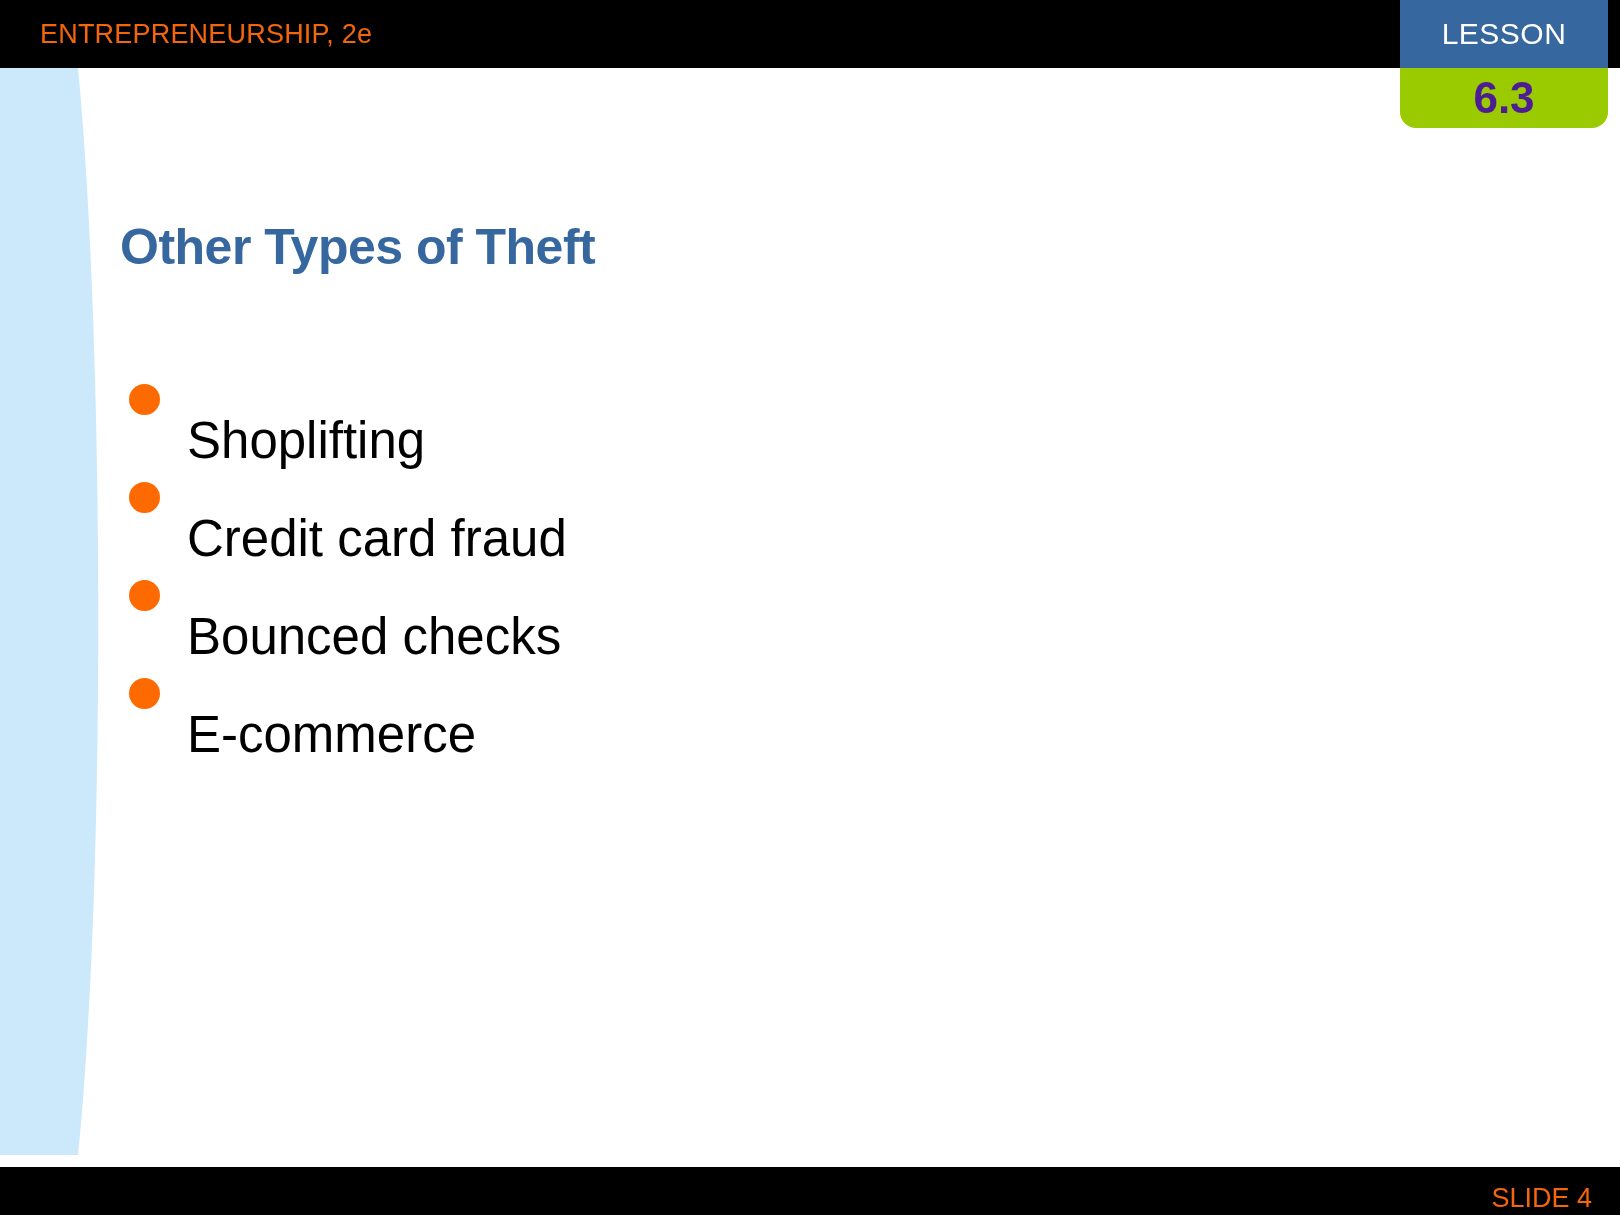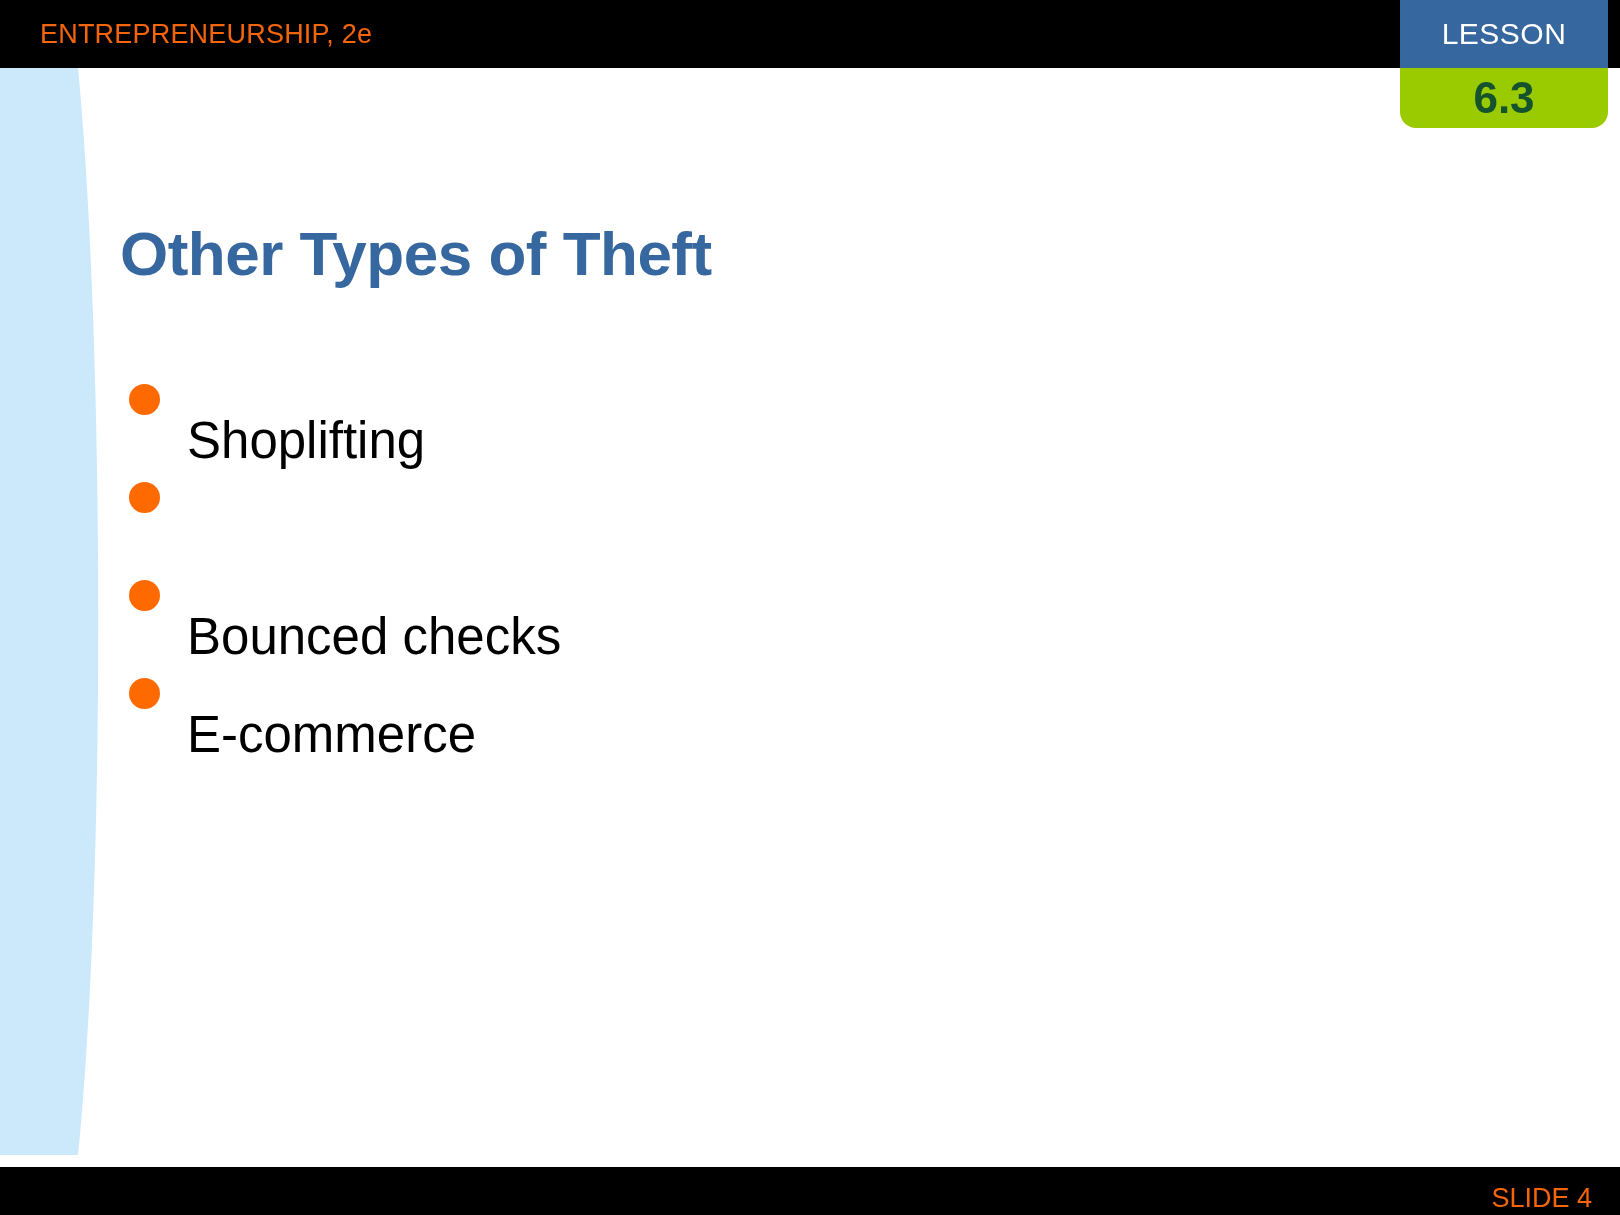"6.3" .lesson-badge .lesson-num span { color: #14532d -> #4c1d95 }
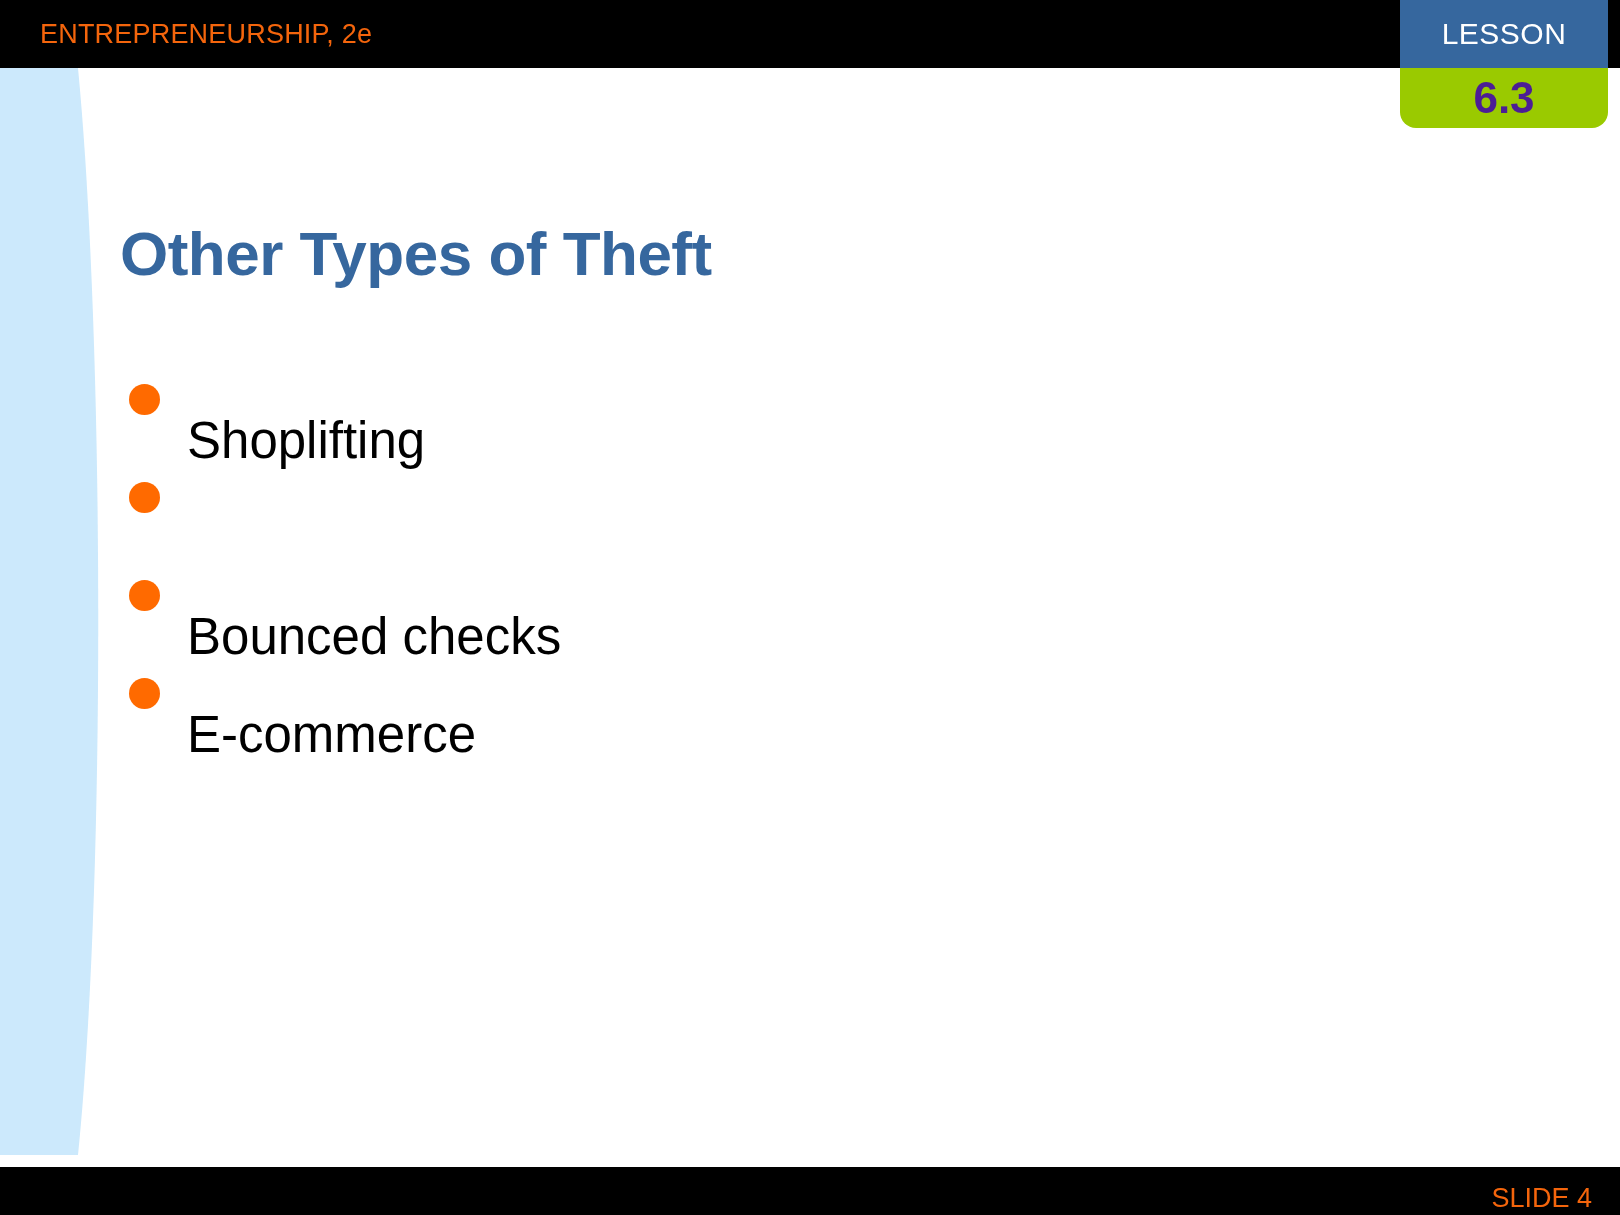"Other Types of Theft" .slide-title { font-size: 62px -> 50px }
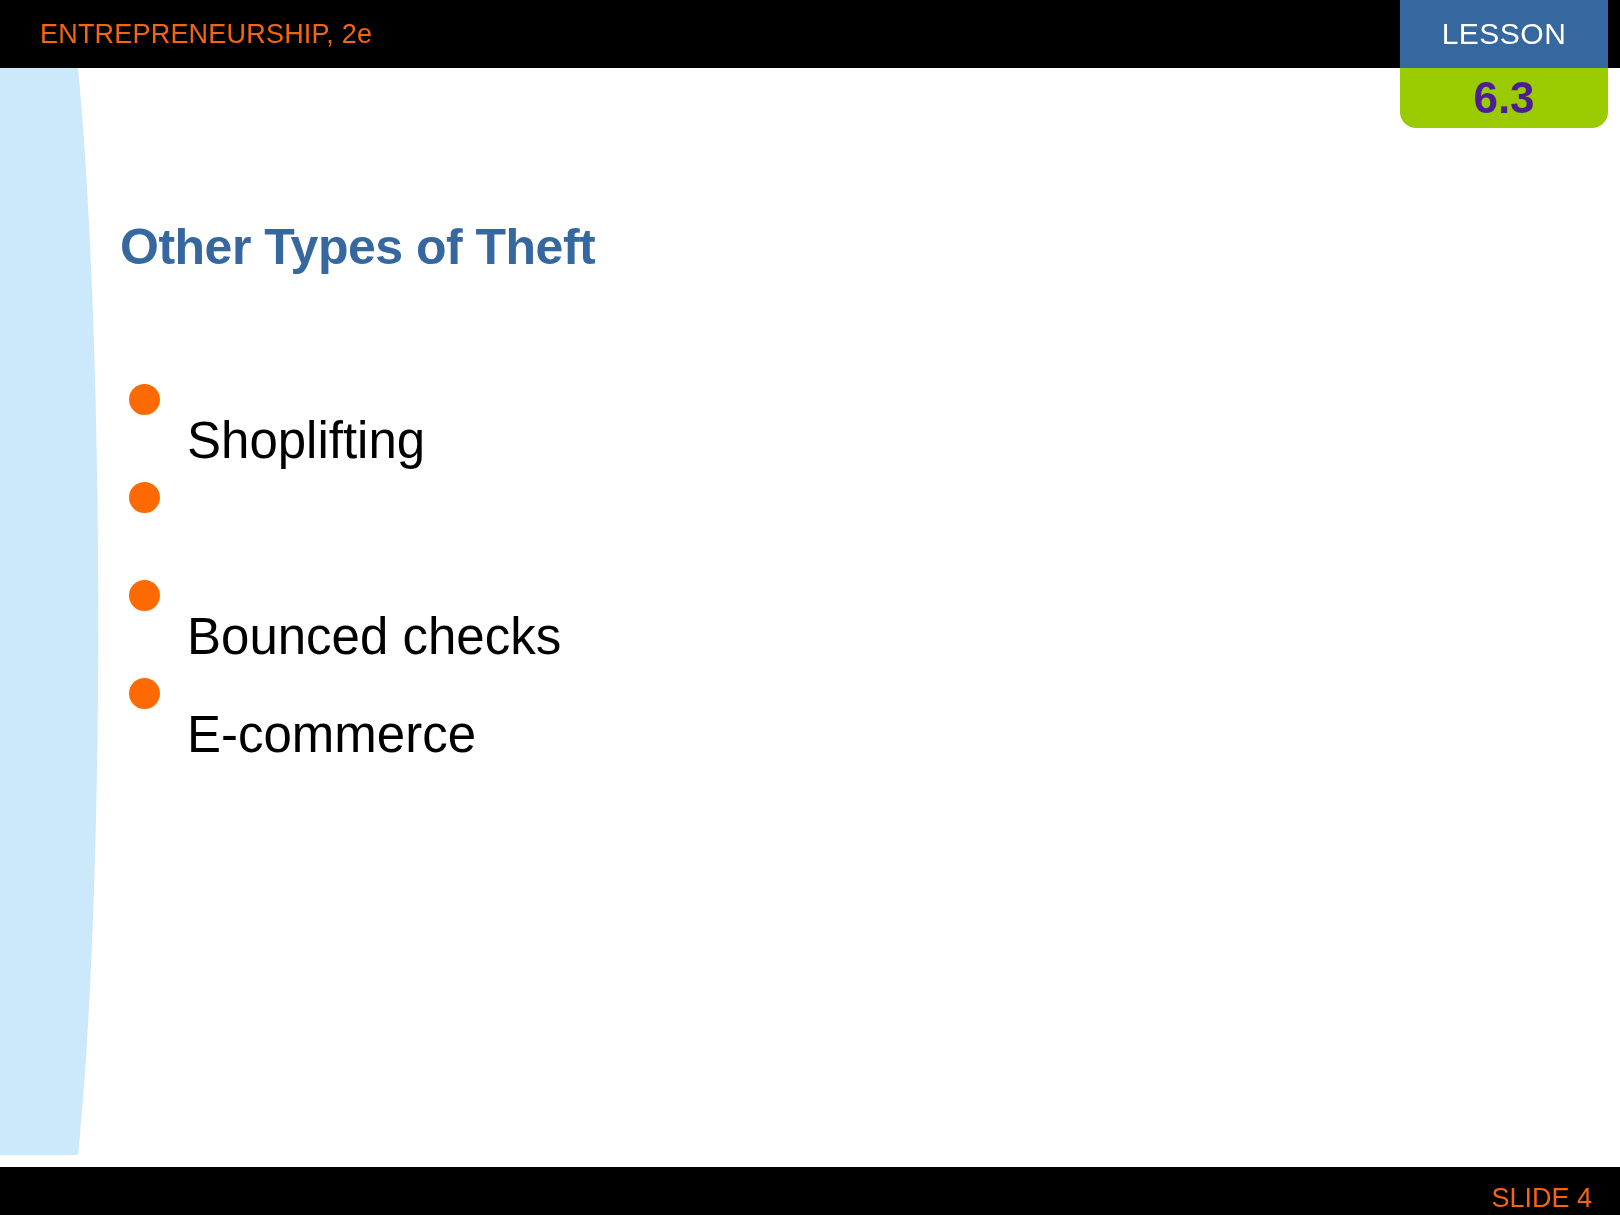"Credit card fraud" span.bullet-text { html: none -> <span>Credit card fraud</span> }
